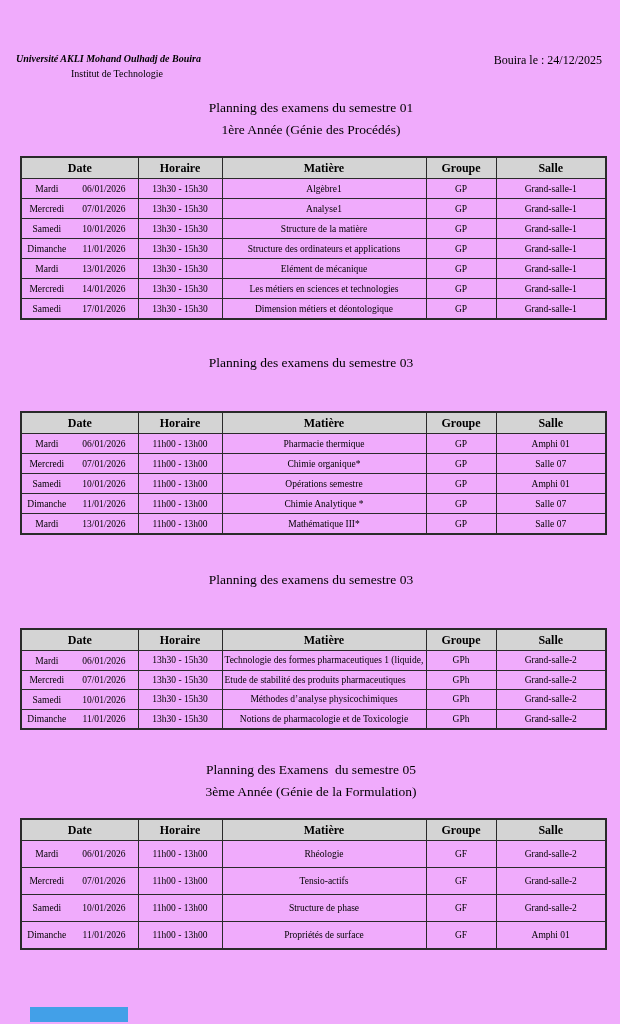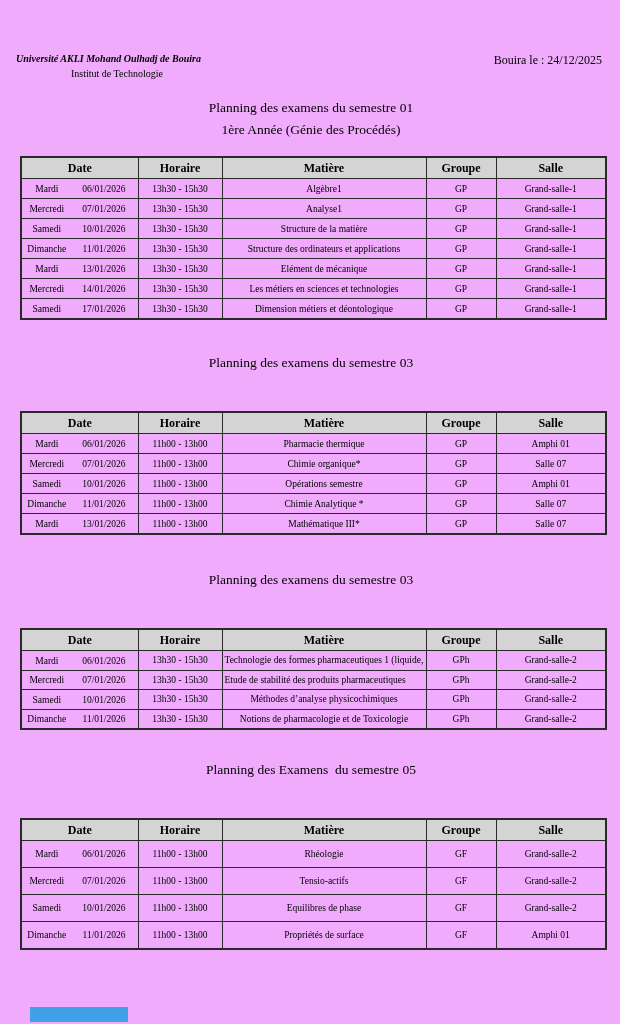"3ème Année (Génie de la" div.subtitle { html: none -> <div>3ème Année (Génie de la Formulation)</div> }
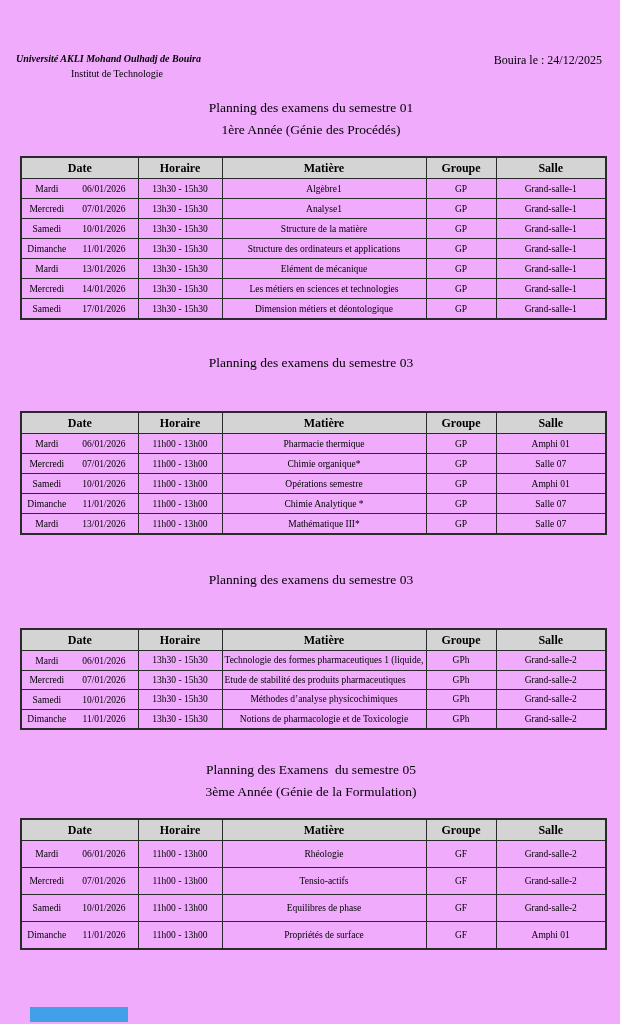"Equilibres de phase" td { text: Equilibres -> Structure }
